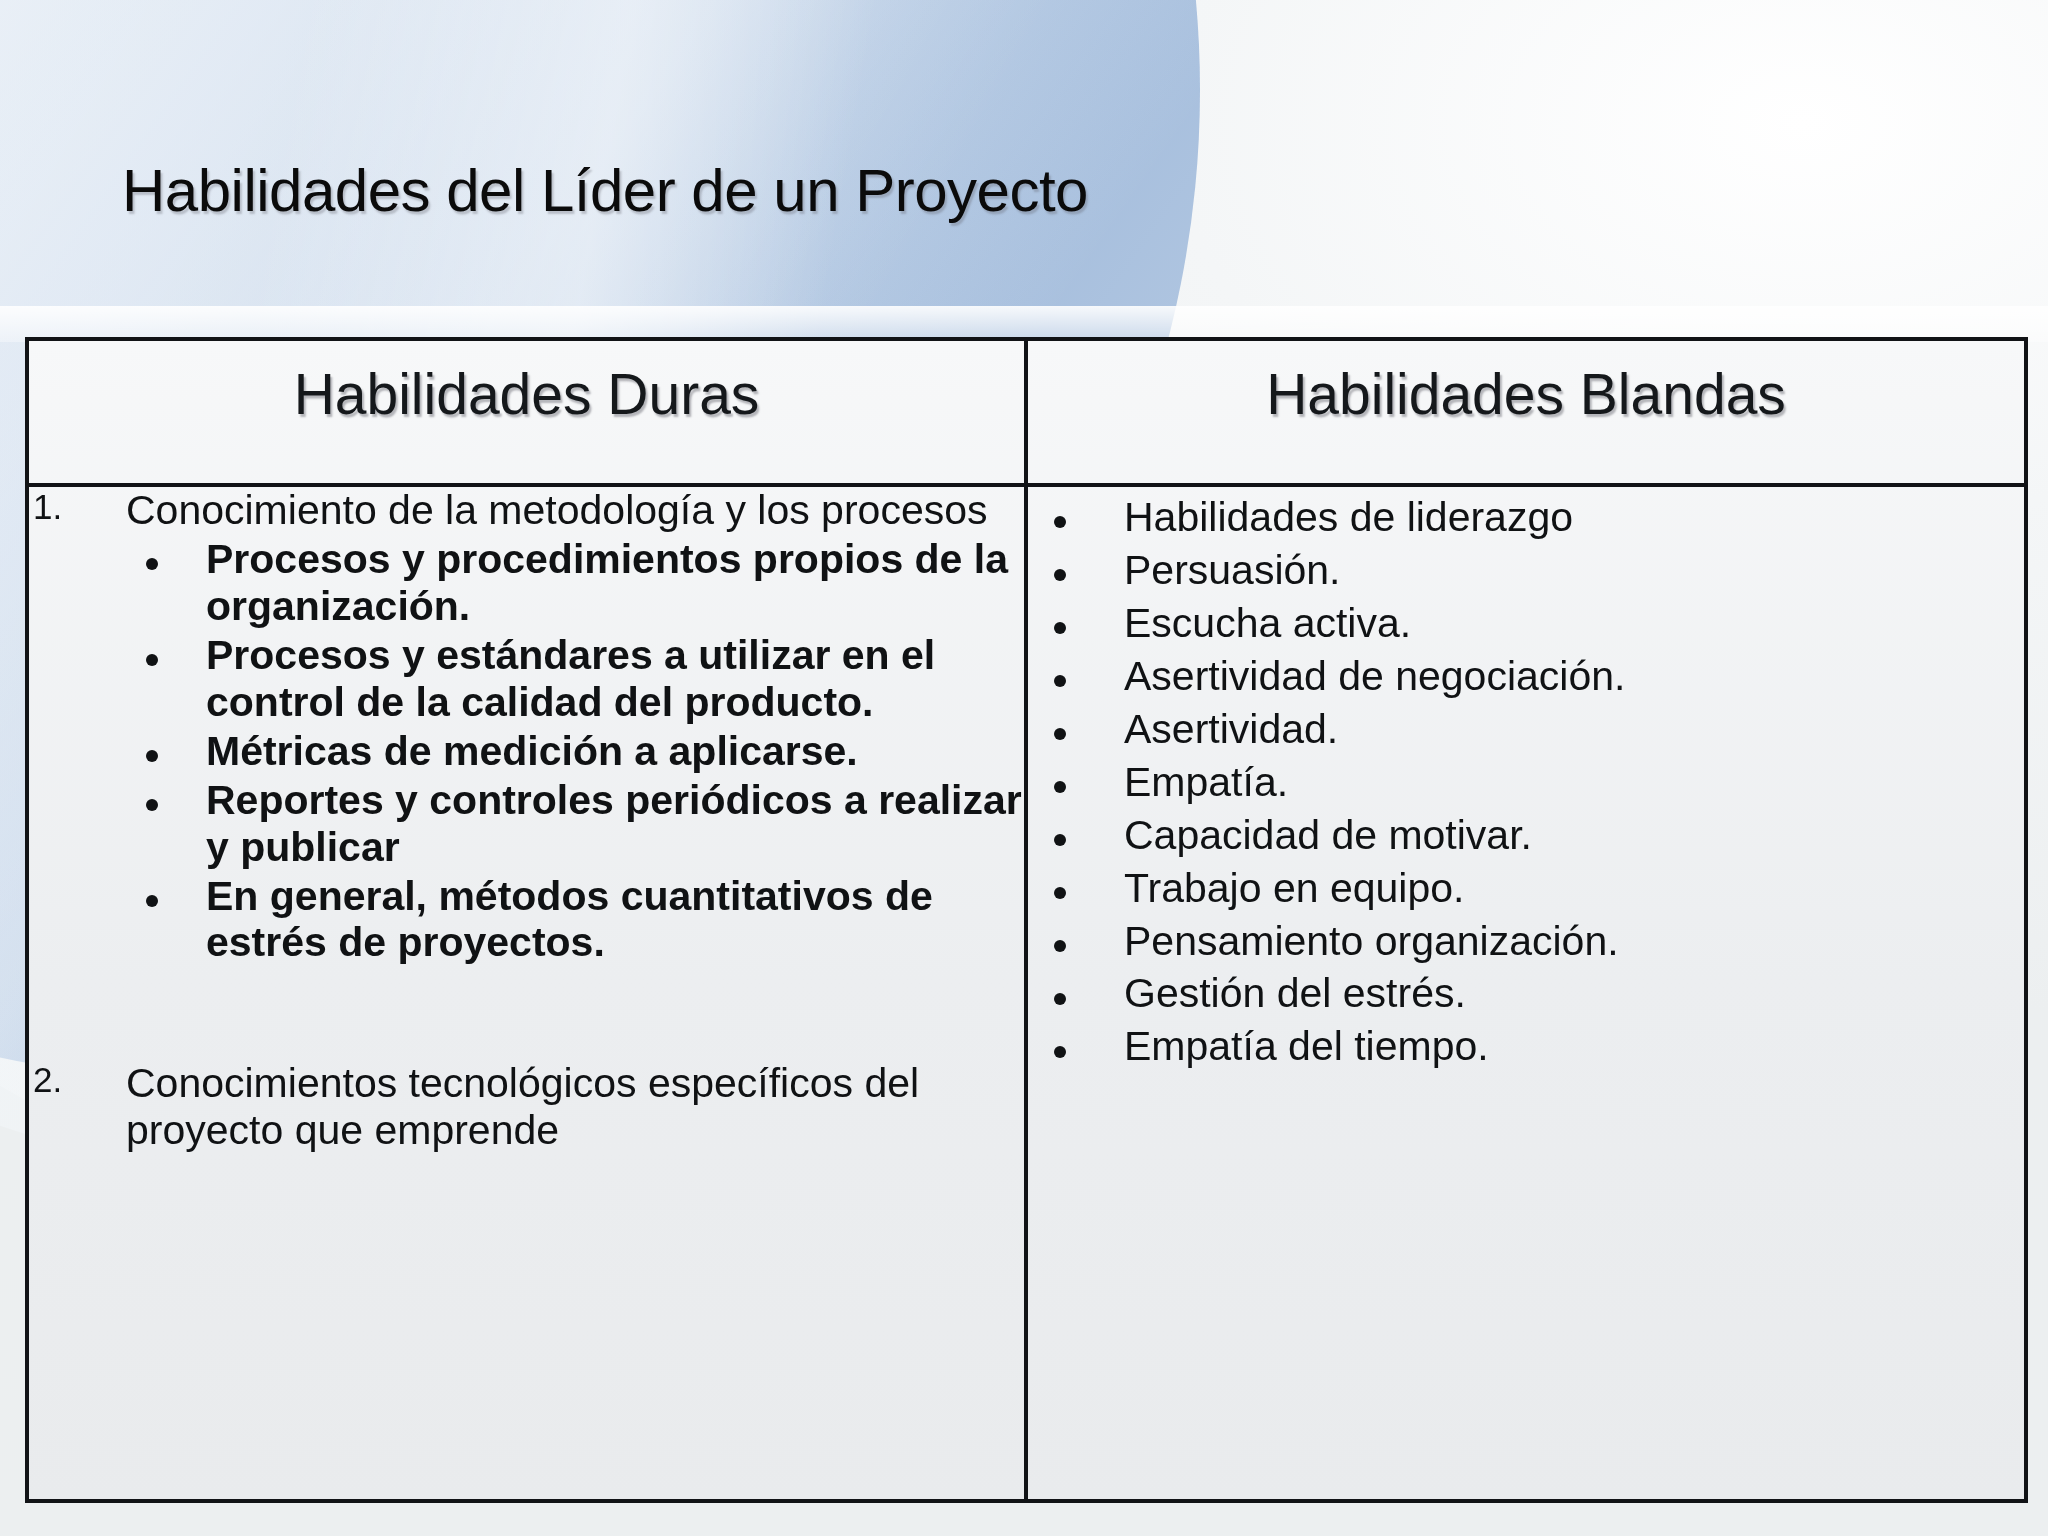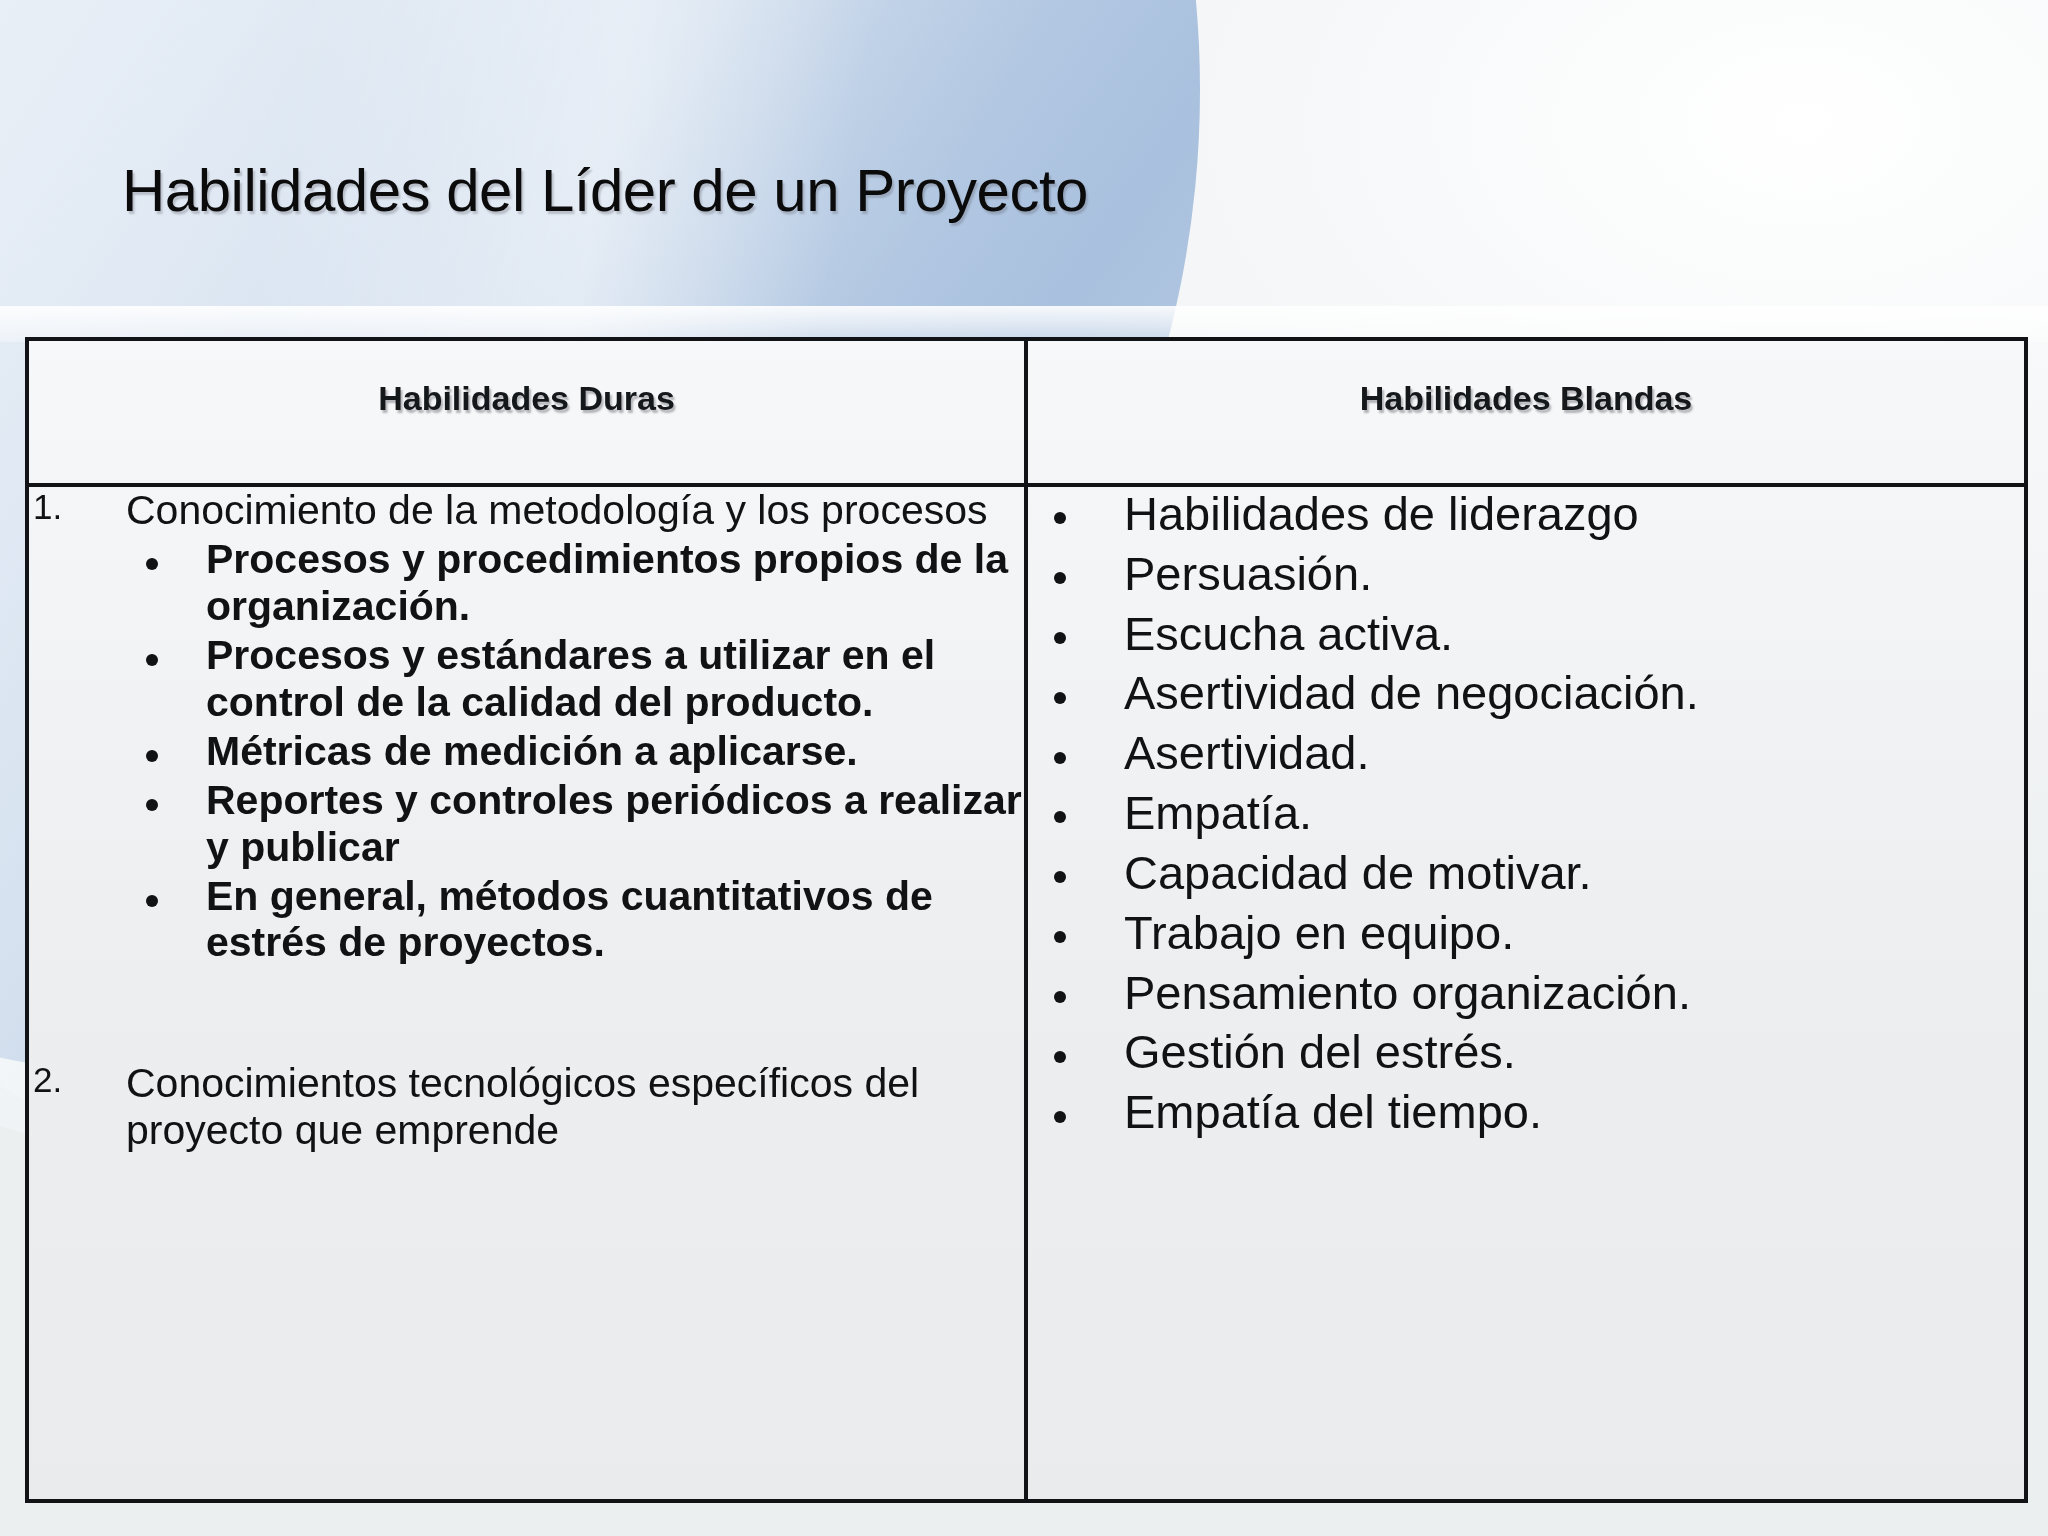"Habilidades Duras" .hdr-text { font-size: 34px -> 57px; font-weight: 700 -> 400; padding-top: 38px -> 20px }
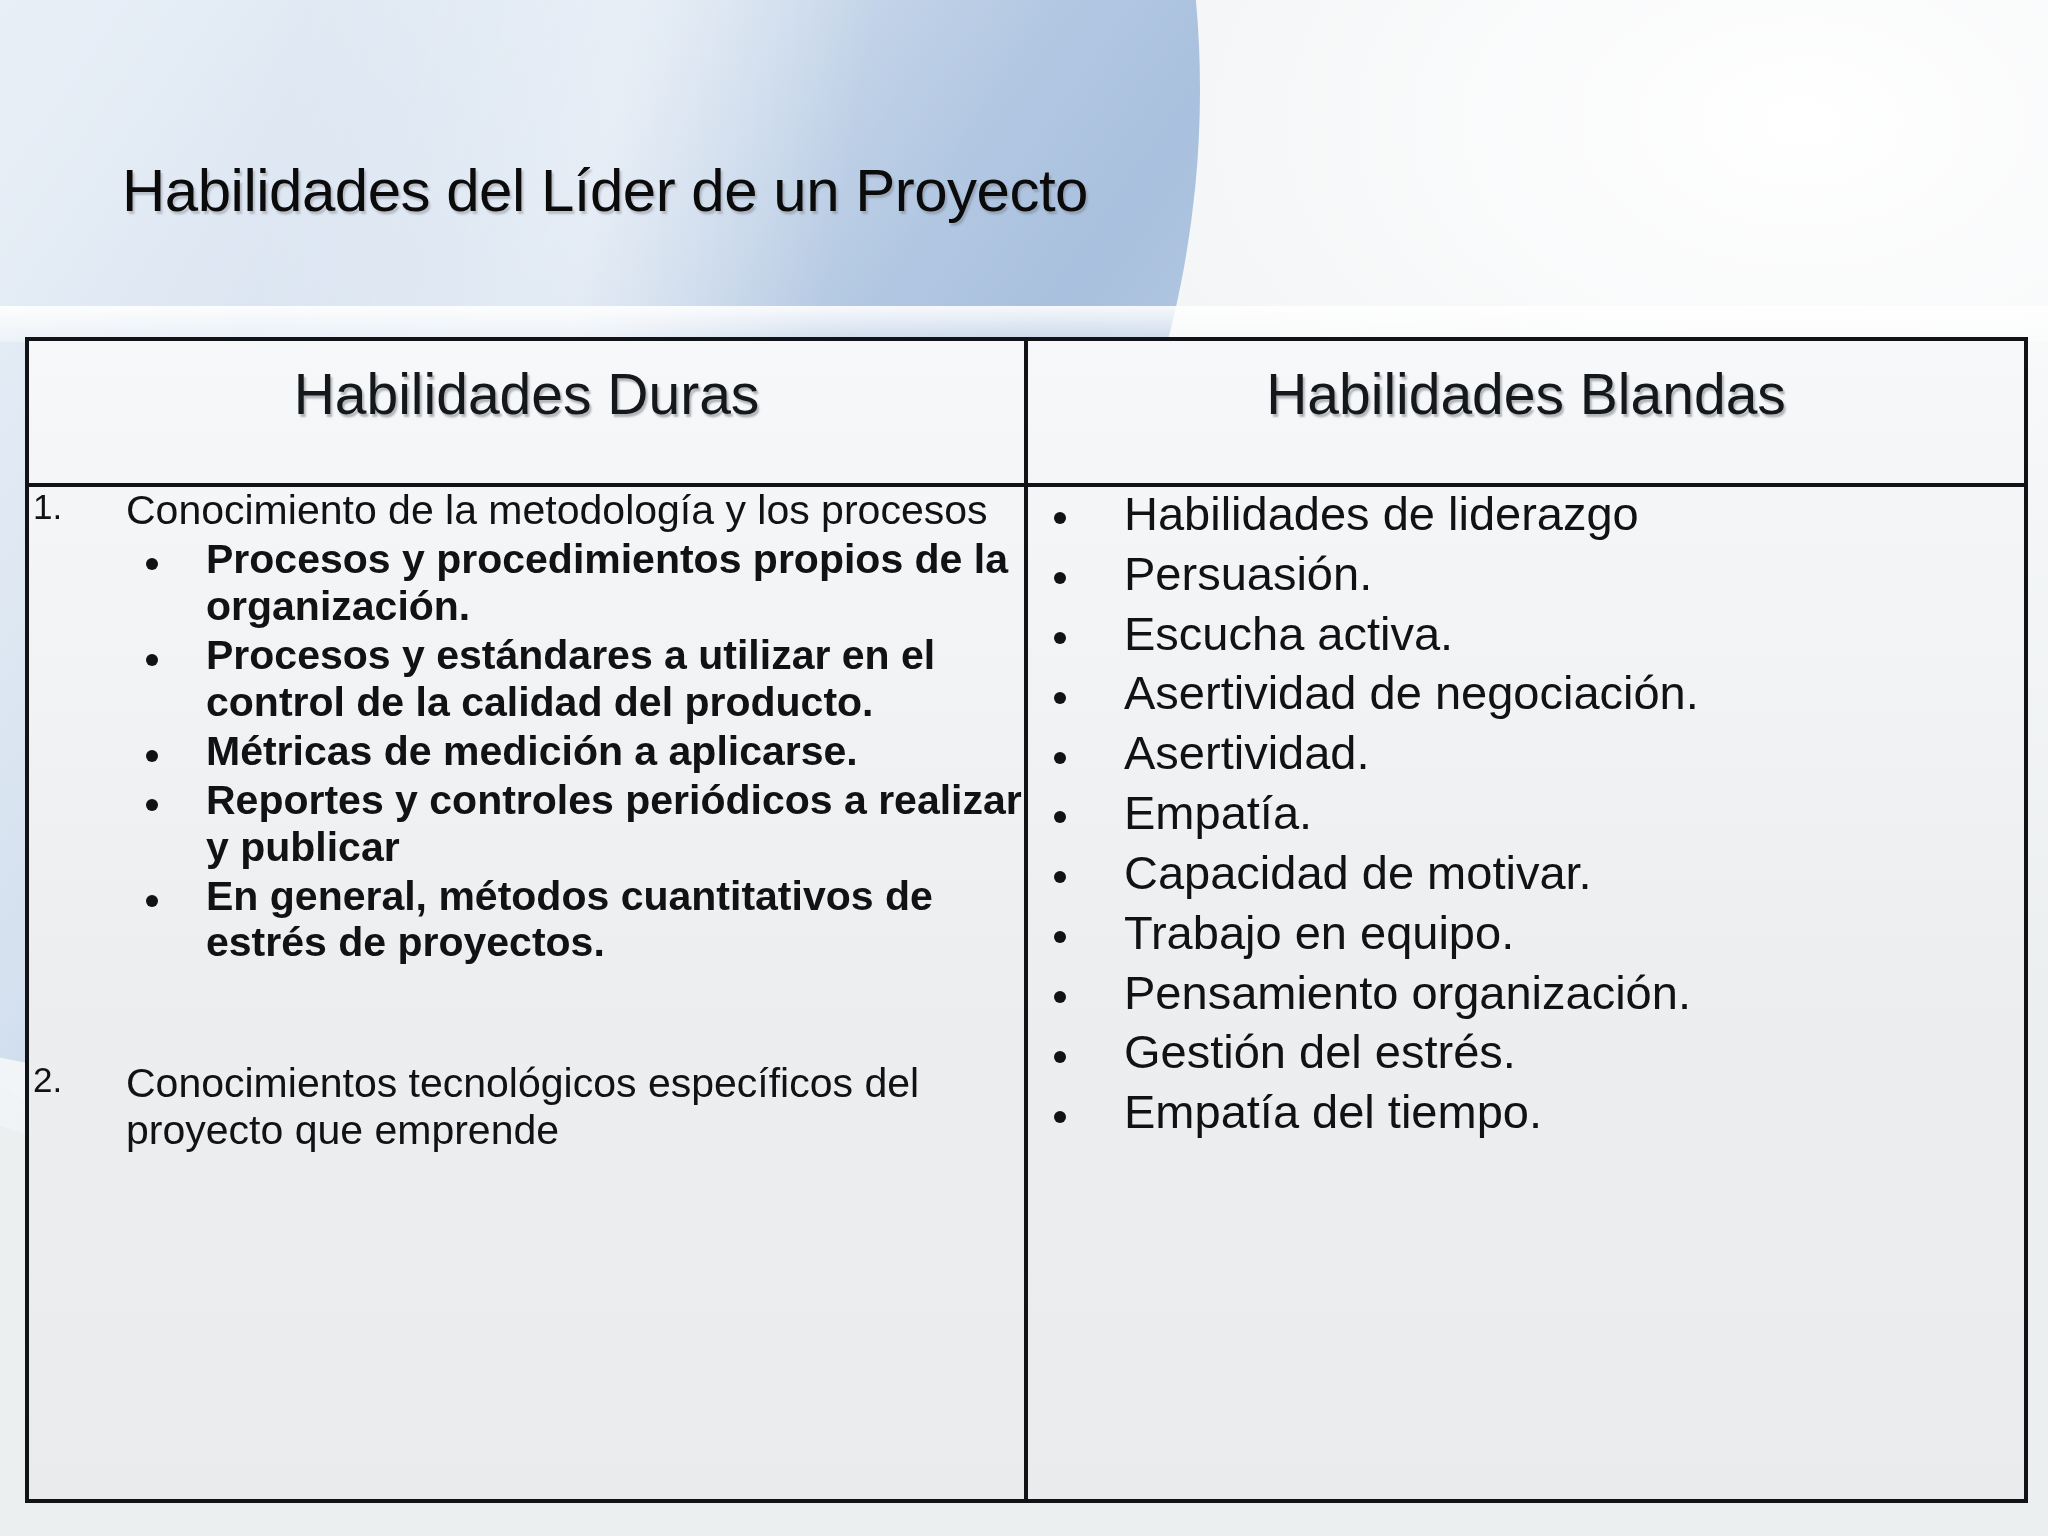"Habilidades de liderazgo" ul.softlist { font-size: 47px -> 41px; padding: 0 0 0 12px -> 7px 0 0 12px }
